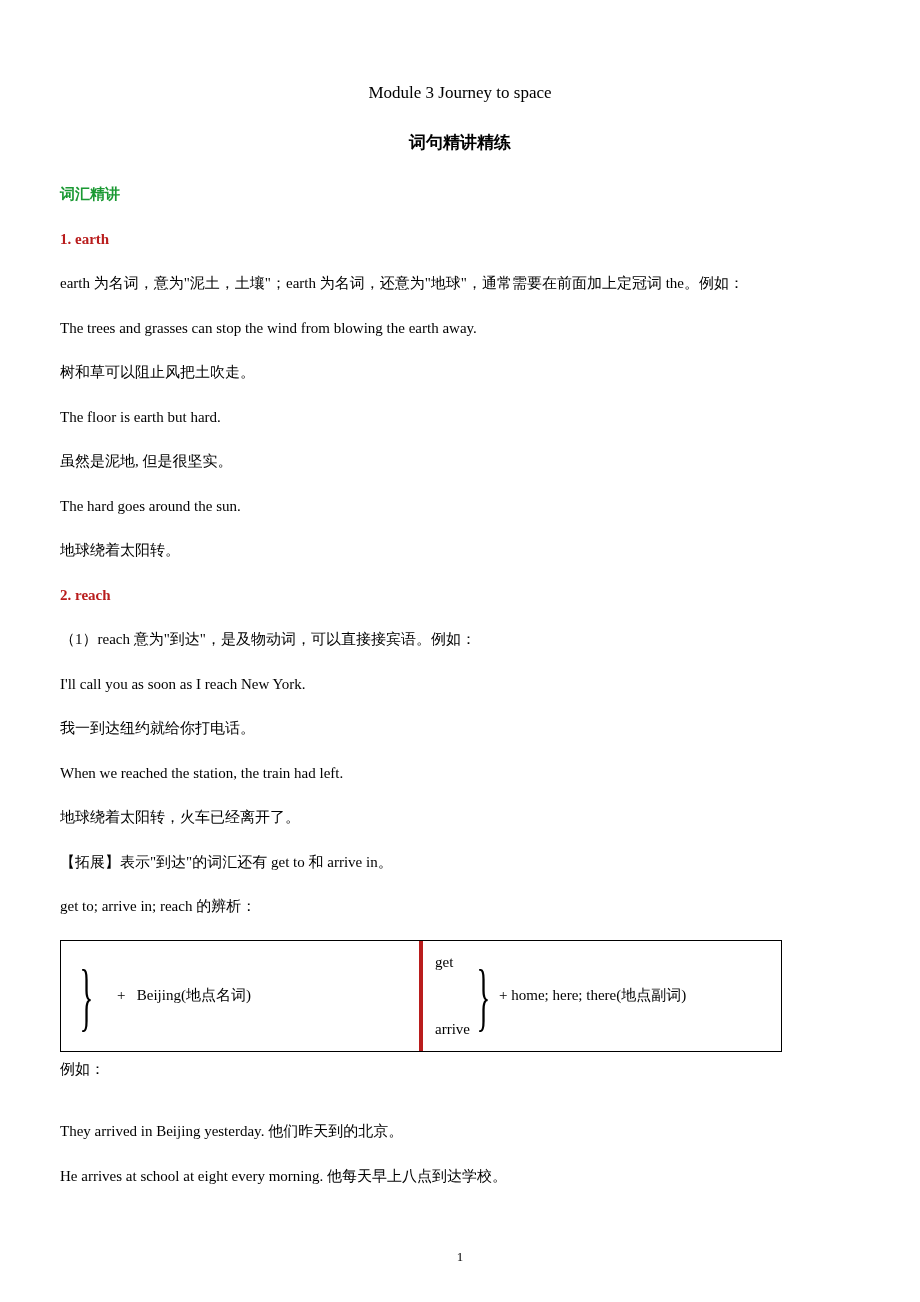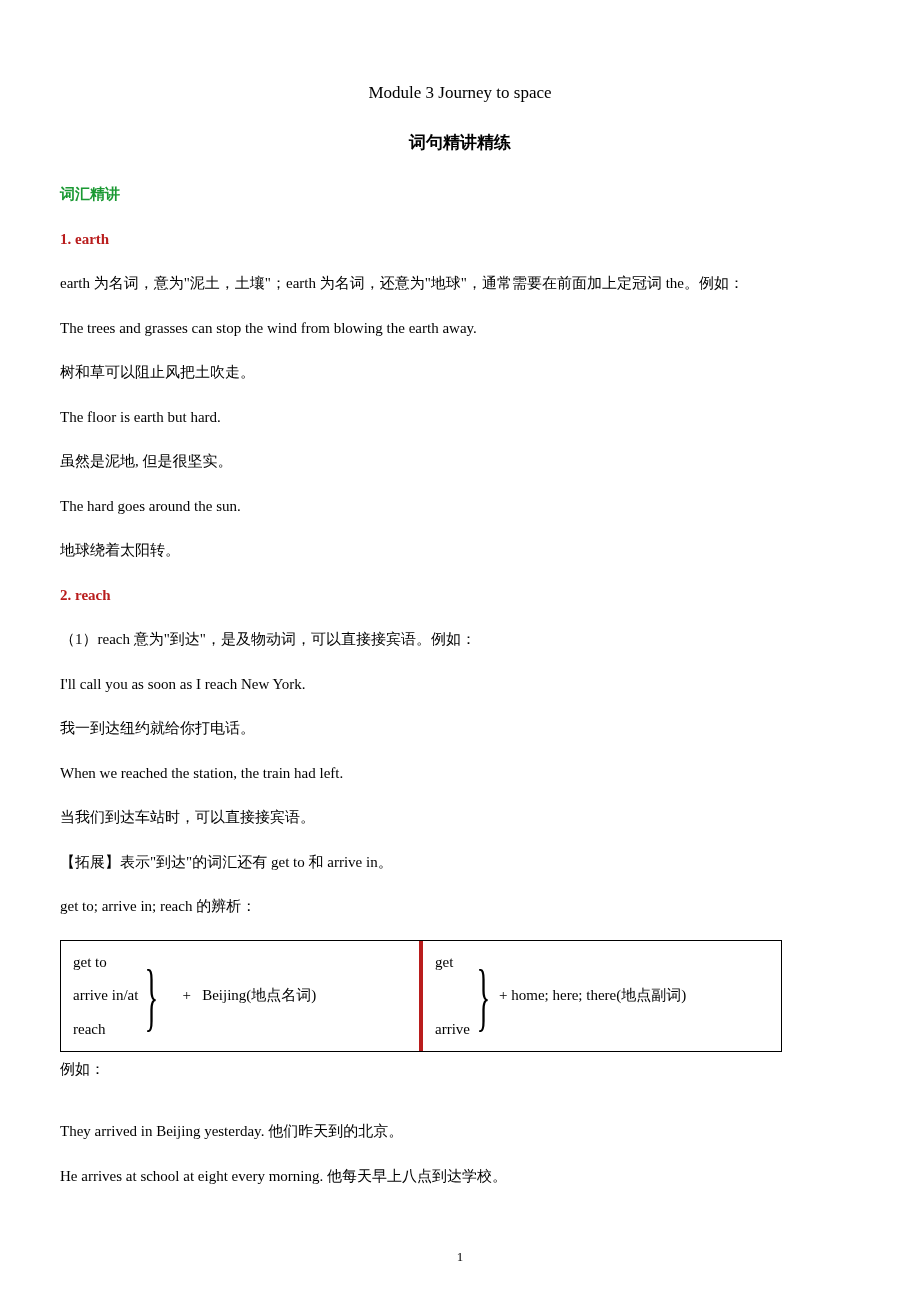"当我们到达车站时，可以直接接宾语。" div.para { text: 当我们到达车站时，可以直接接宾语 -> 地球绕着太阳转，火车已经离开了 }
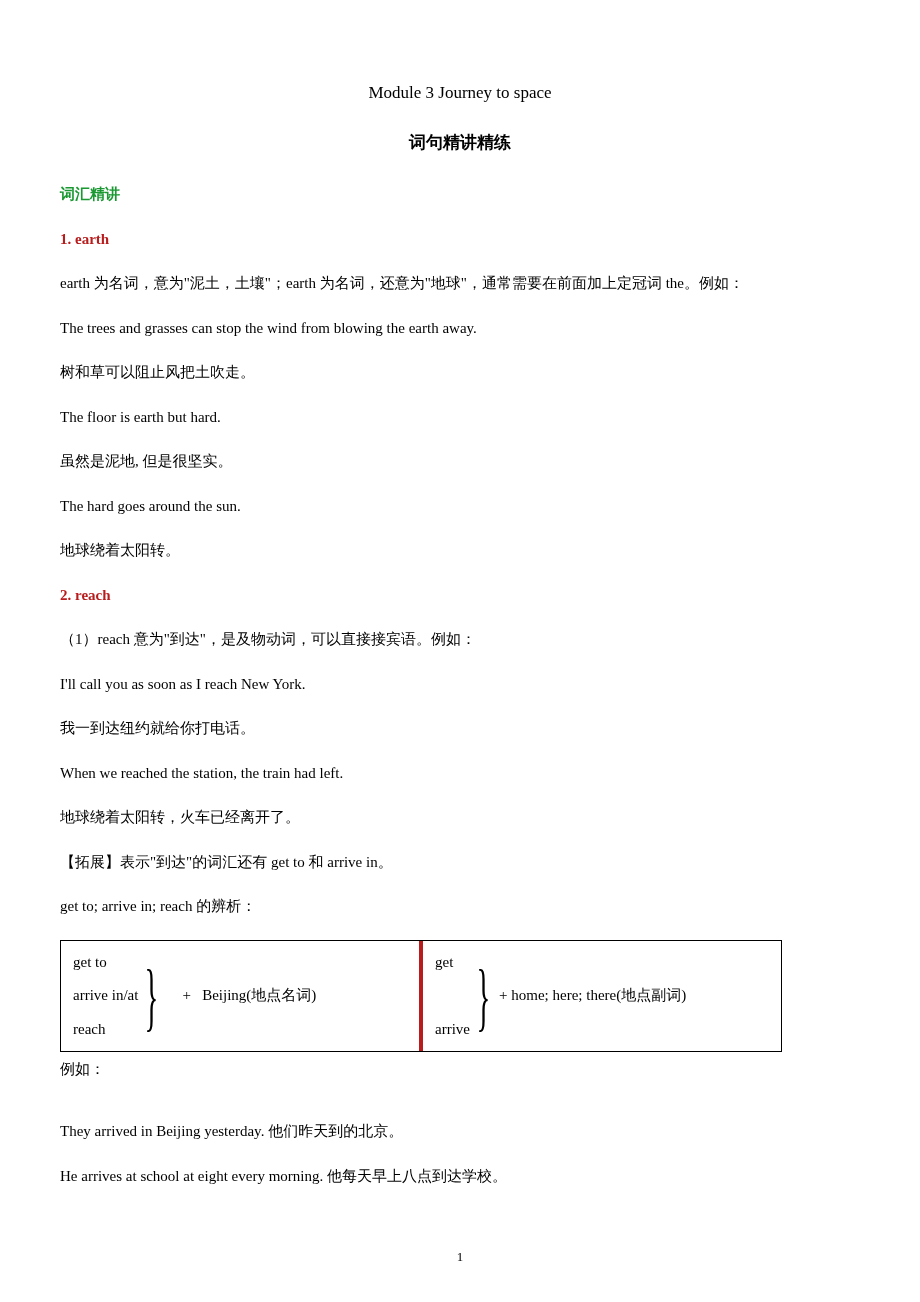"get to" div.col-list { html: <div> <div>get to</div> <div>arrive in/at</div> <div>reach</div> </div> -> none }
